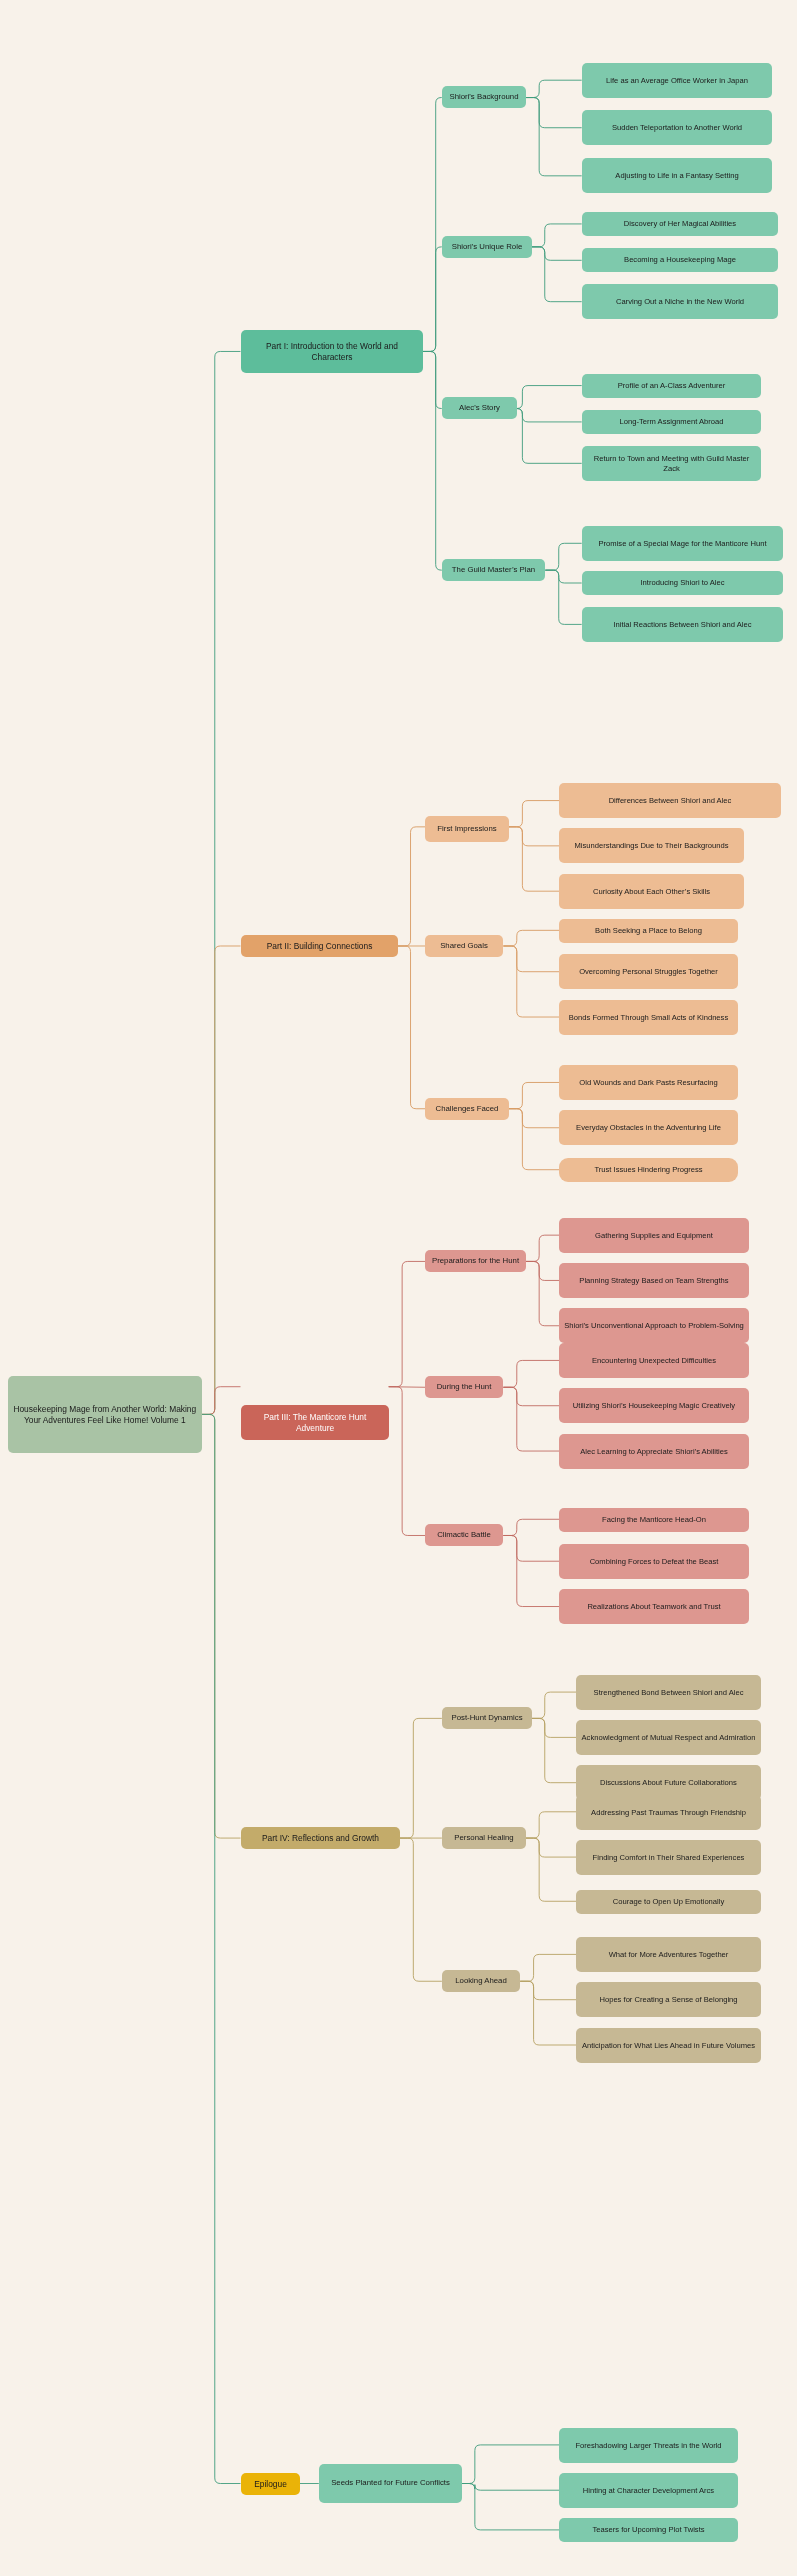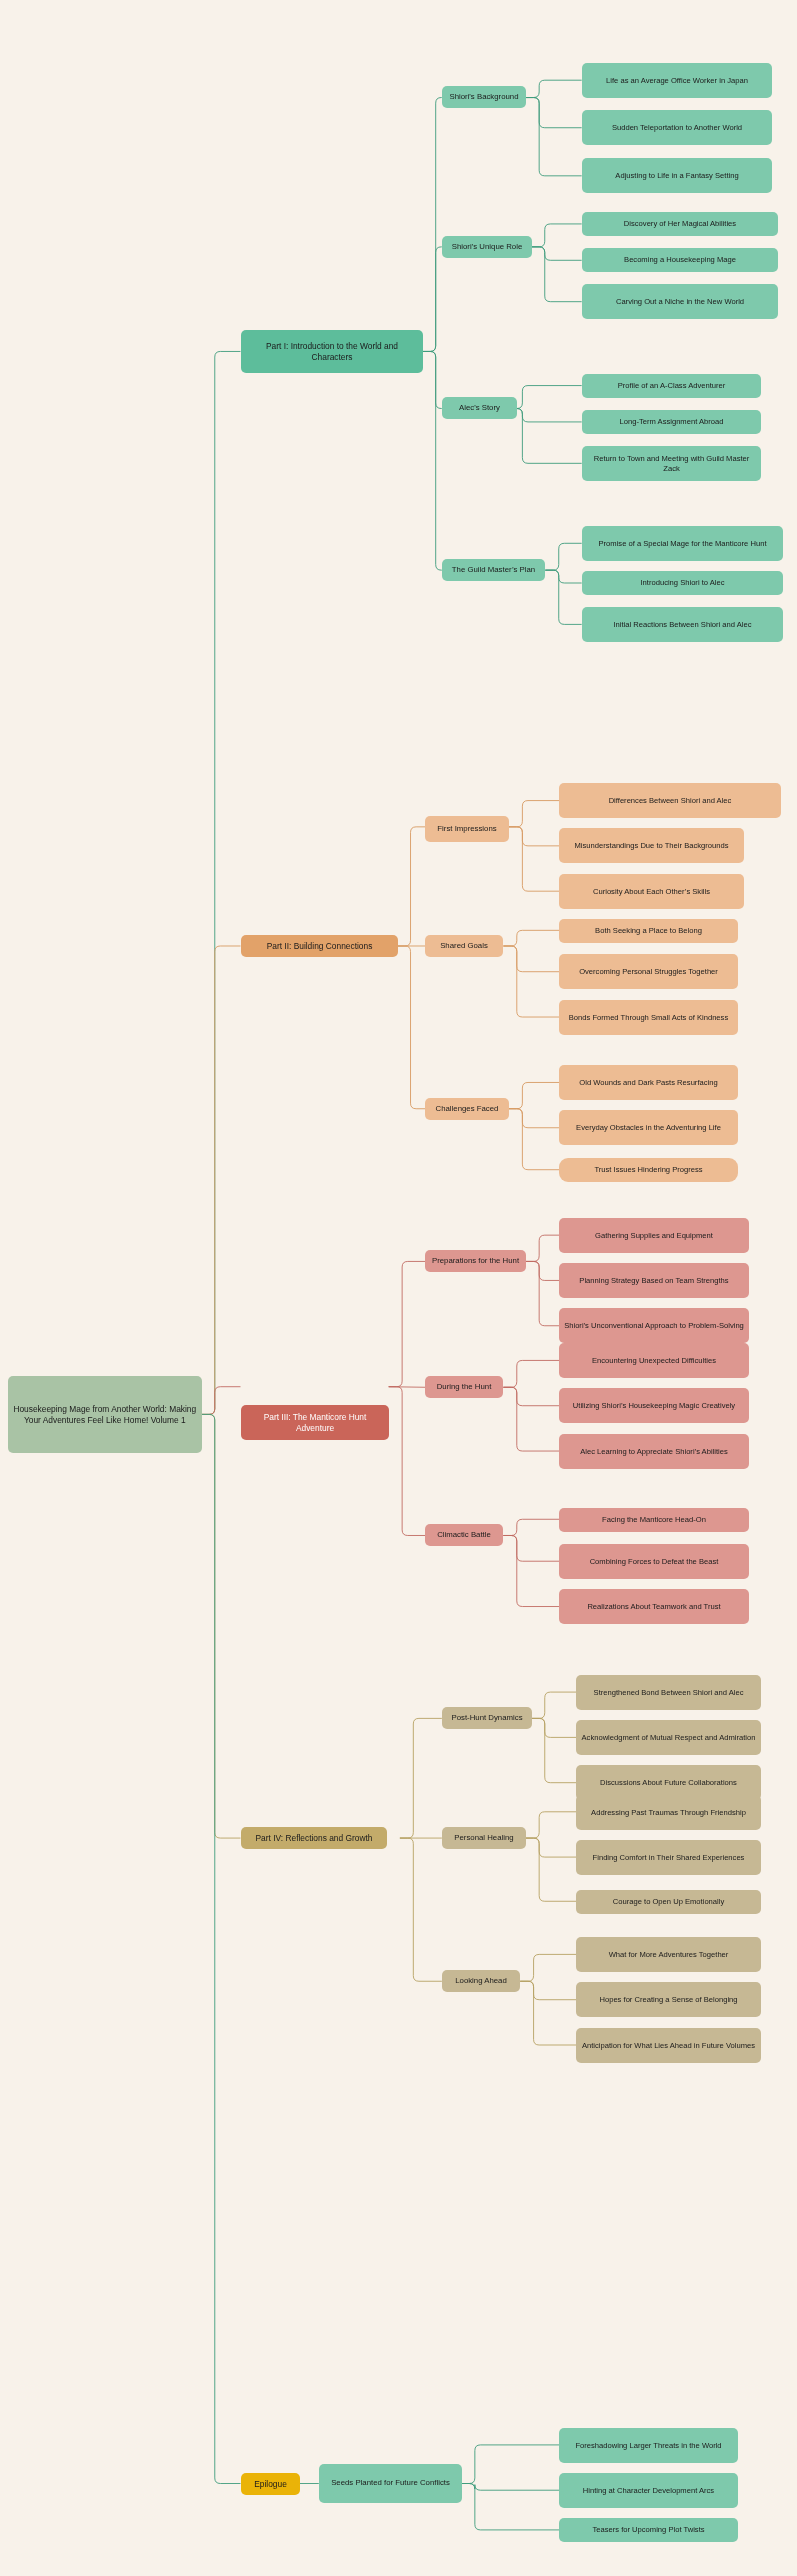"Part IV: Reflections and Growth" div.node { width: 146px -> 159px }
